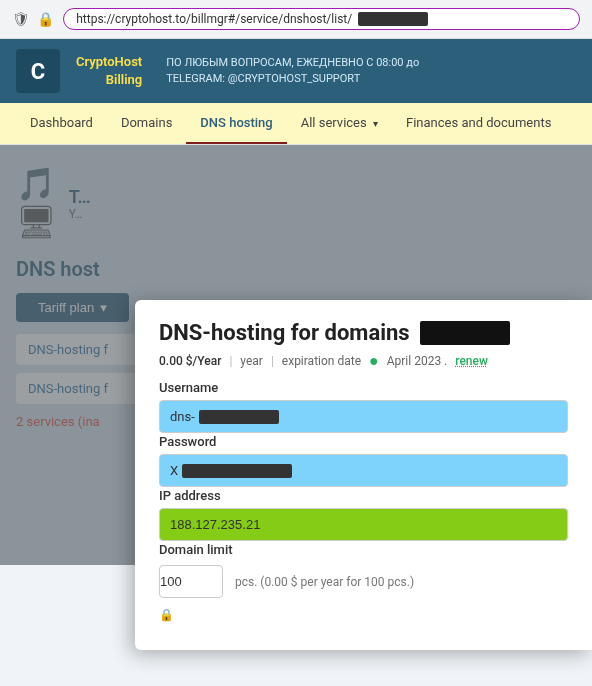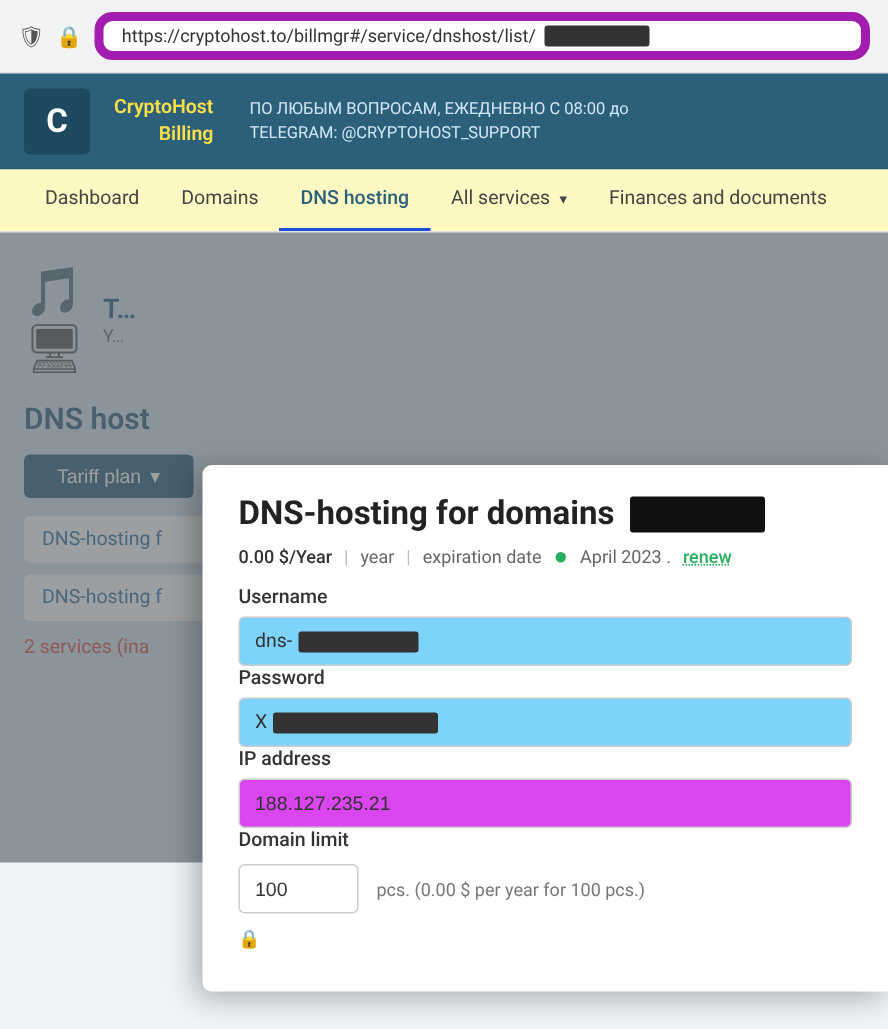"https://cryptohost.to/billmgr#/service/d" .browser-url { border: 6px solid #a21caf -> 1px solid #a21caf }
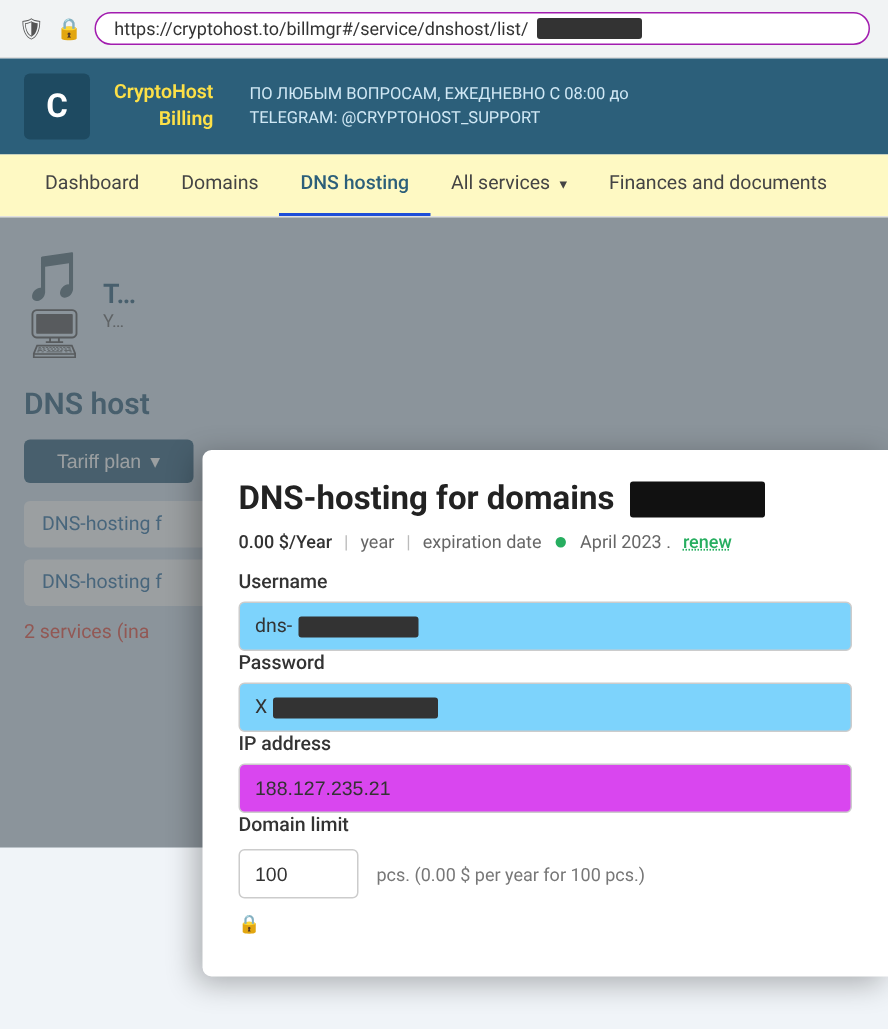"DNS hosting" .nav-item.active { border-bottom: 2px solid #1d4ed8 -> 2px solid #7f1d1d }
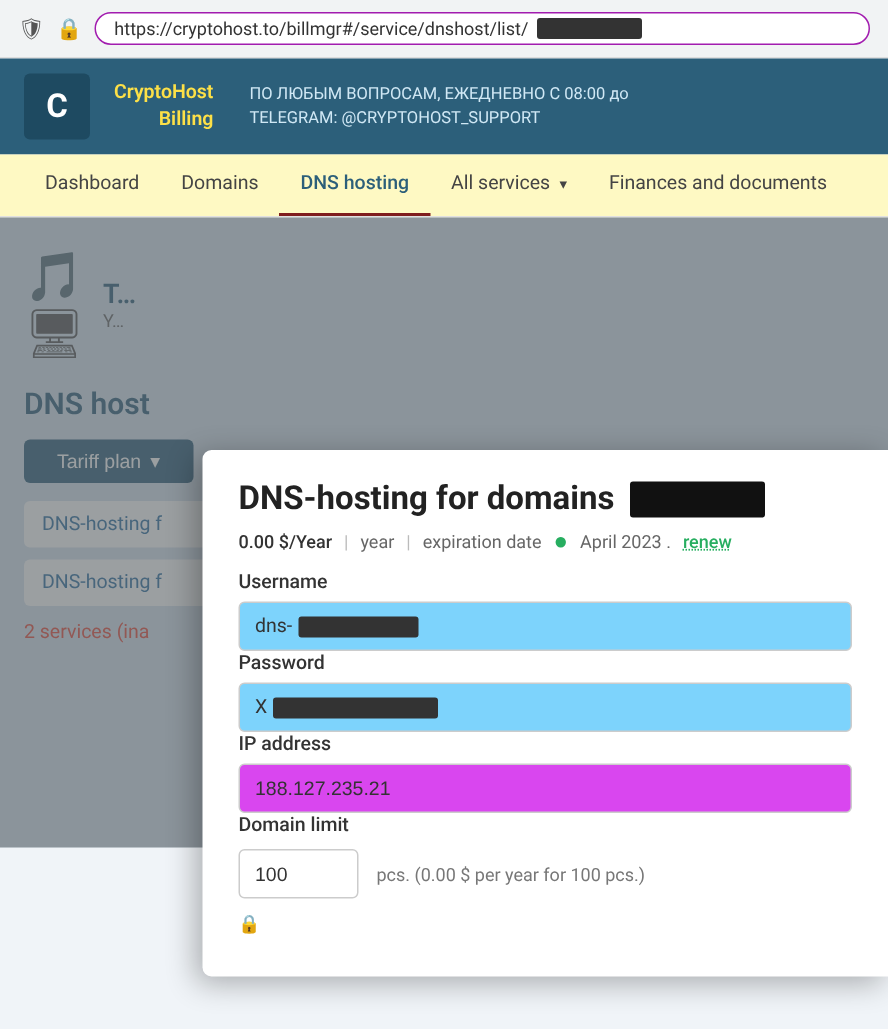"188.127.235.21" .form-input { background: #d946ef -> #84cc16 }
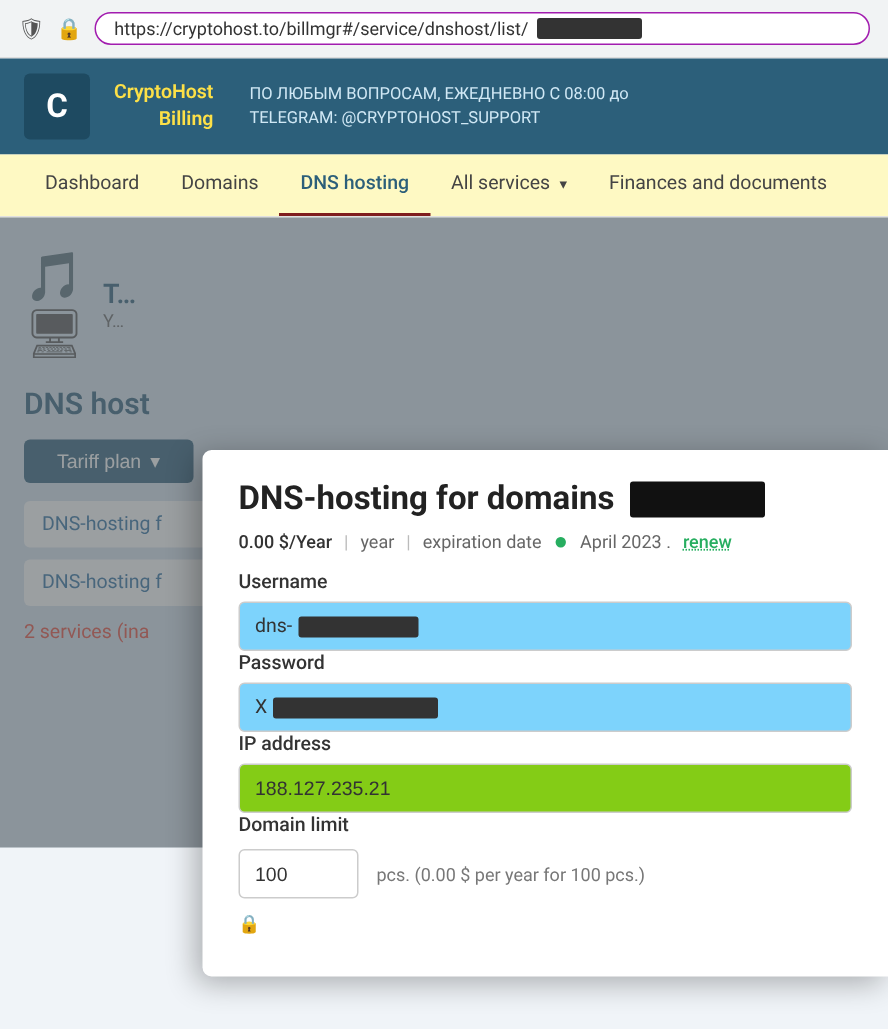"100" .domain-limit-input { padding: 8px 10px -> 8px 0; width: 80px -> 64px }
